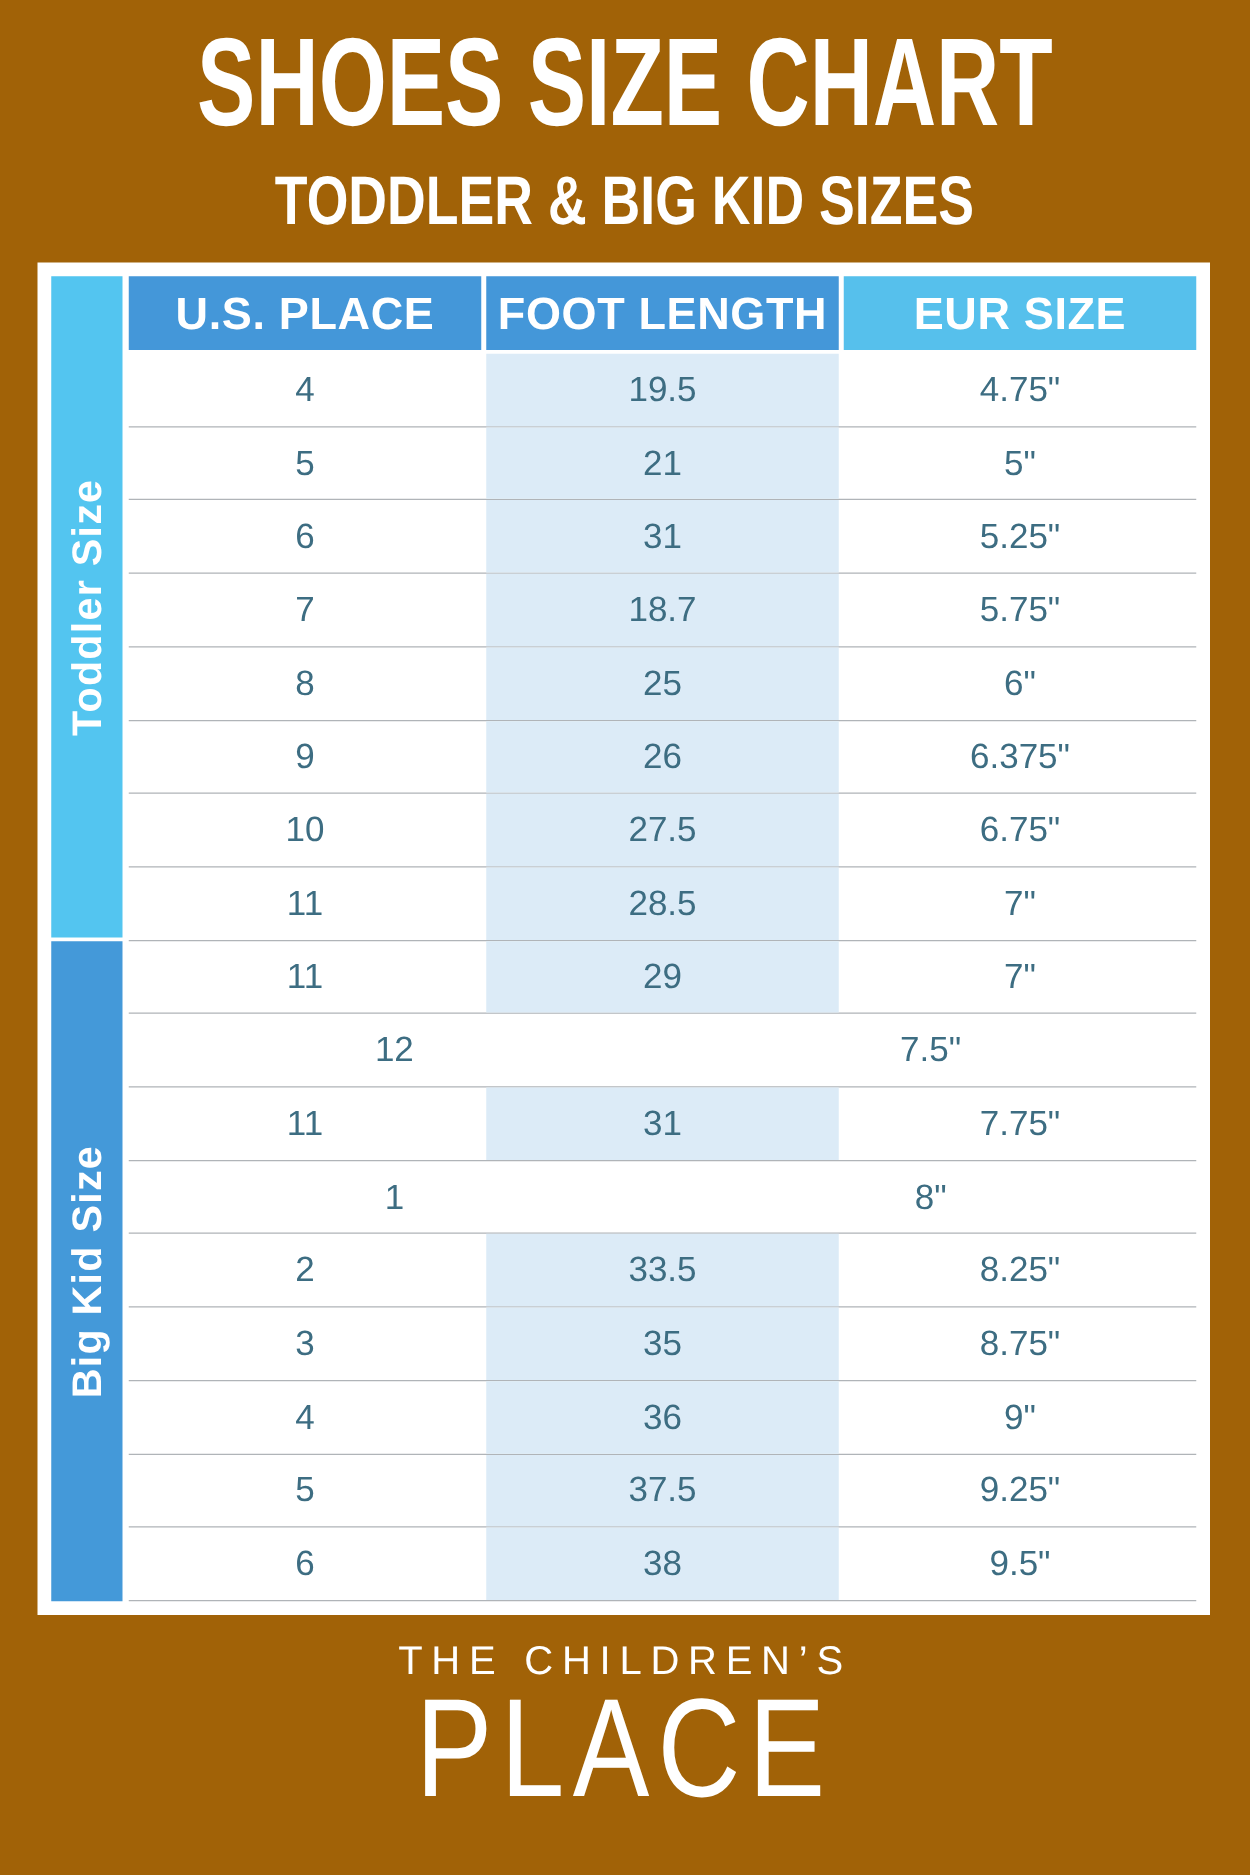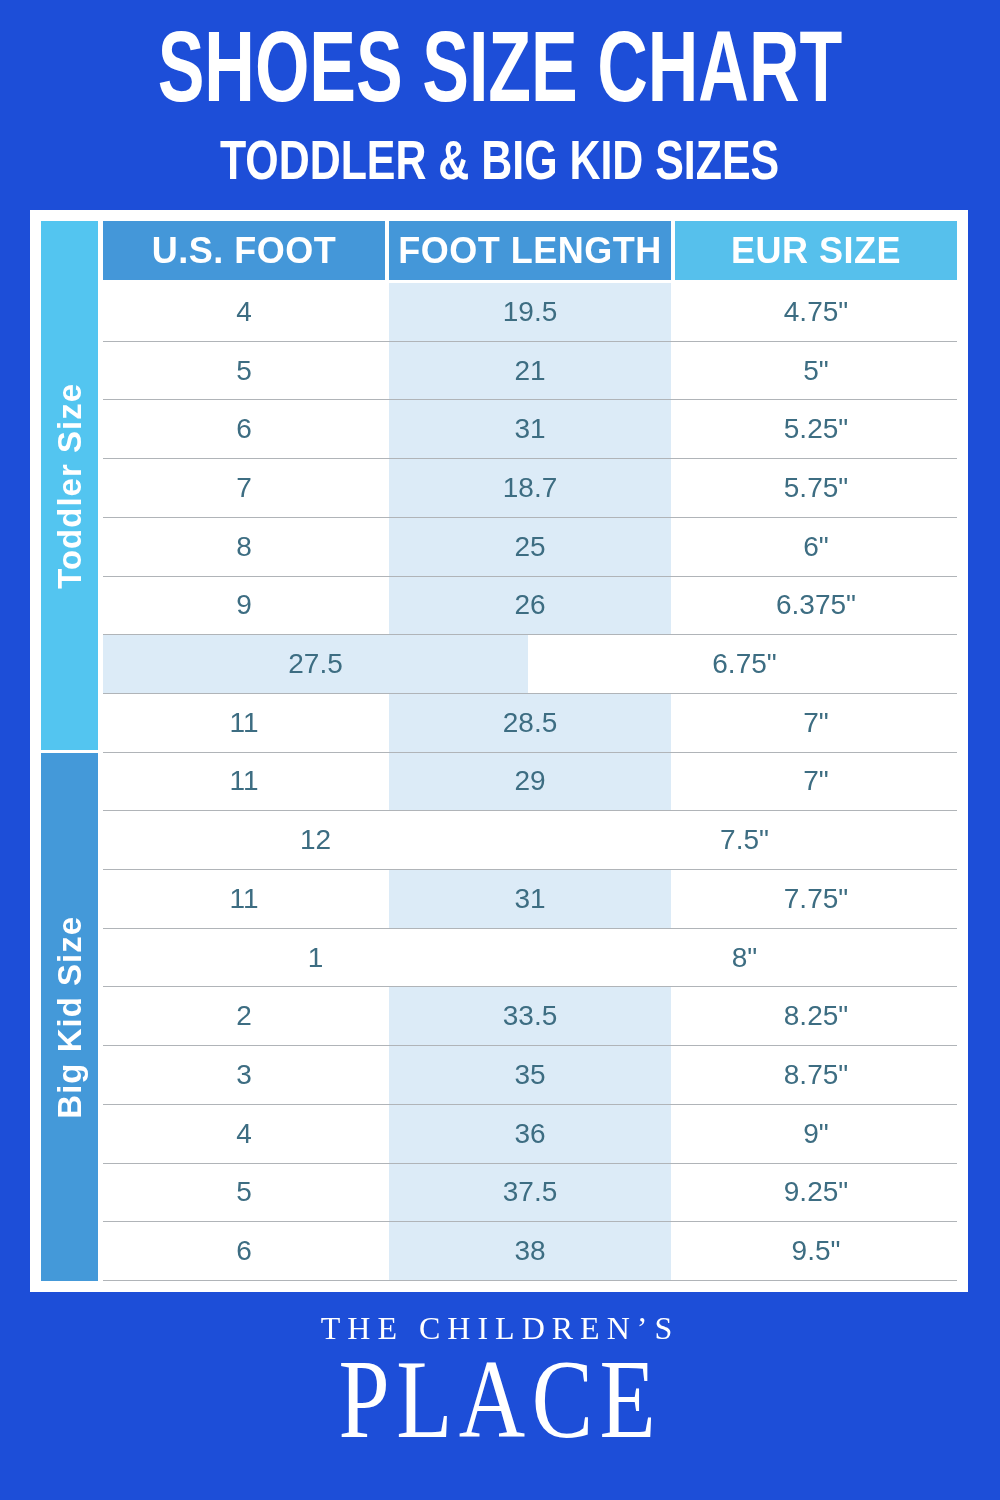"SHOES SIZE CHART" .poster { background: #1d4ed8 -> #a16207 }
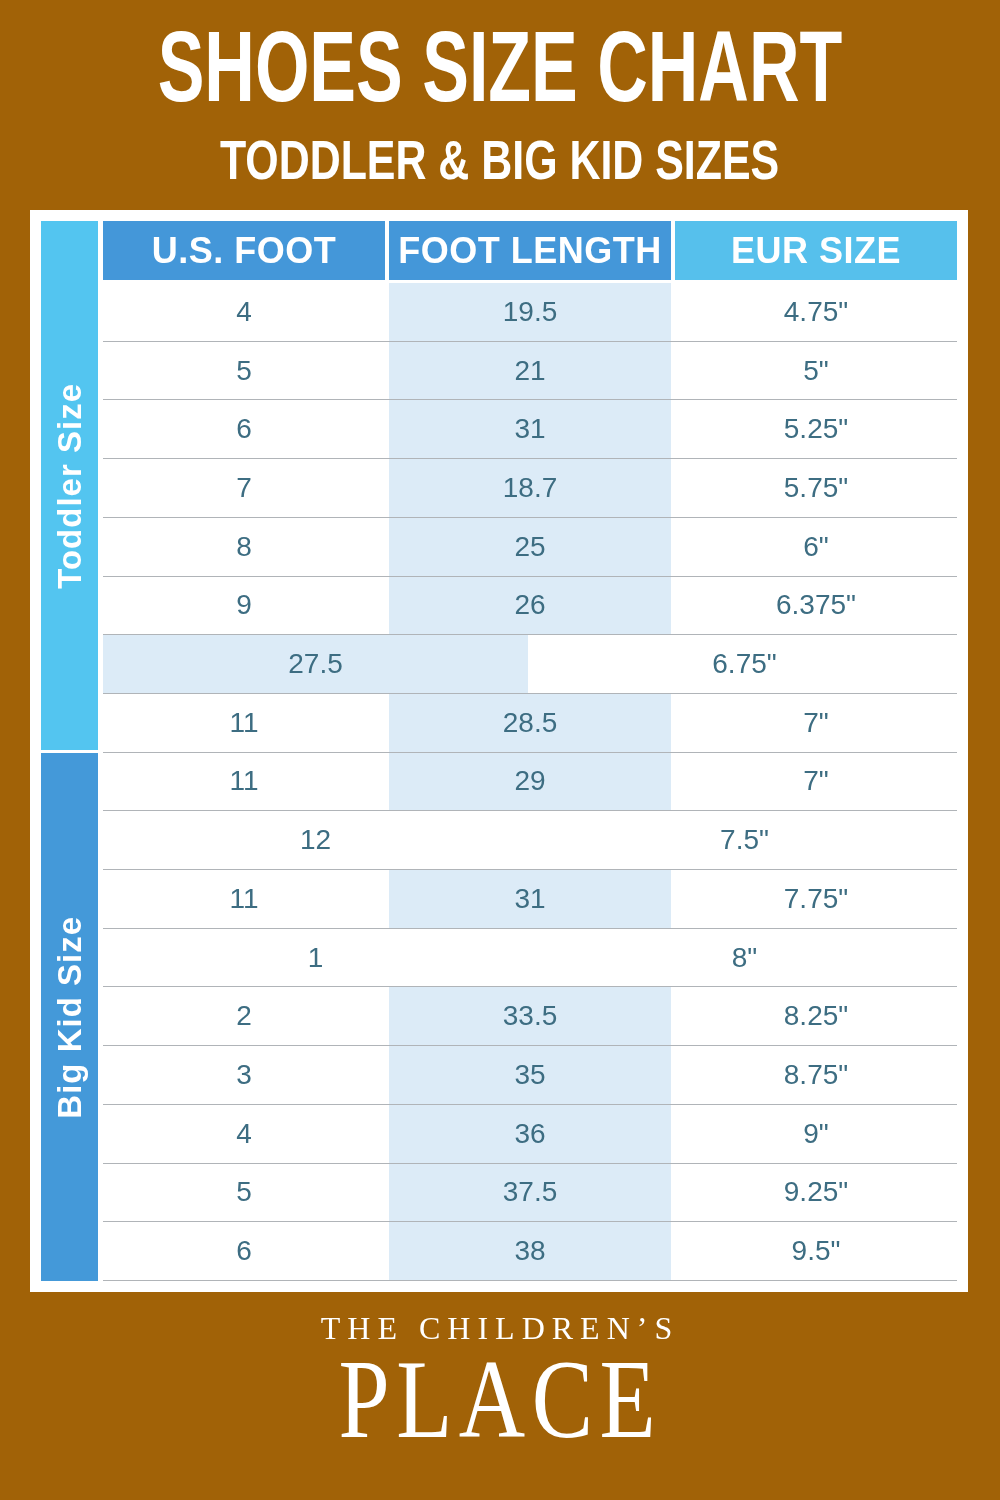"U.S. FOOT" div.hcell { text: FOOT -> PLACE }
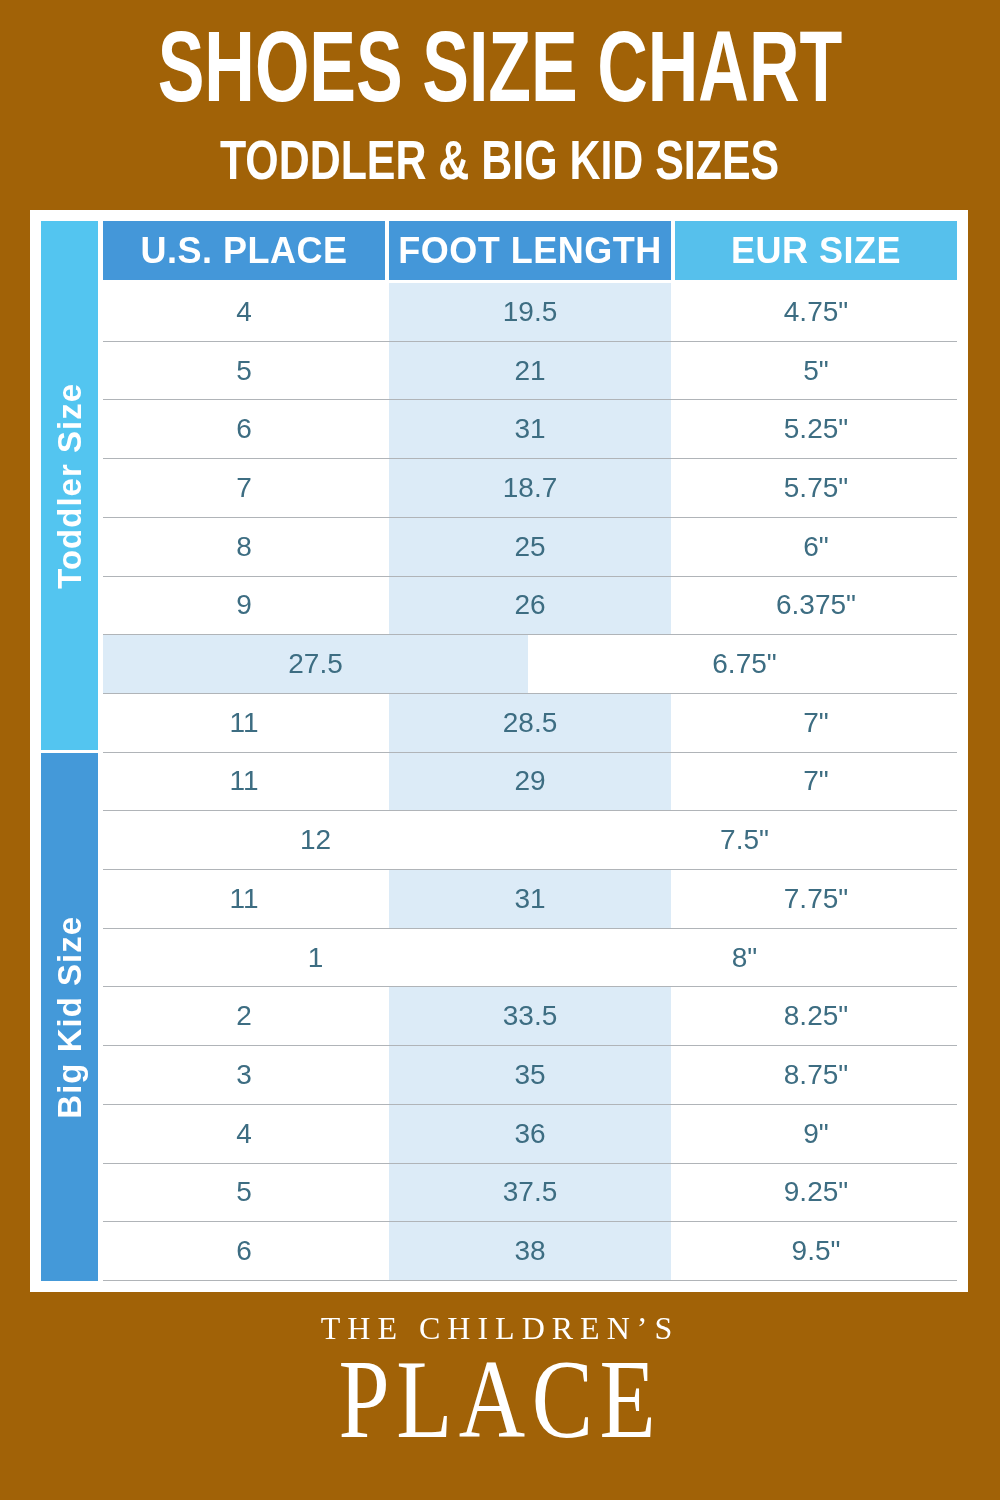"10" div.cell { html: none -> <div>10</div> }
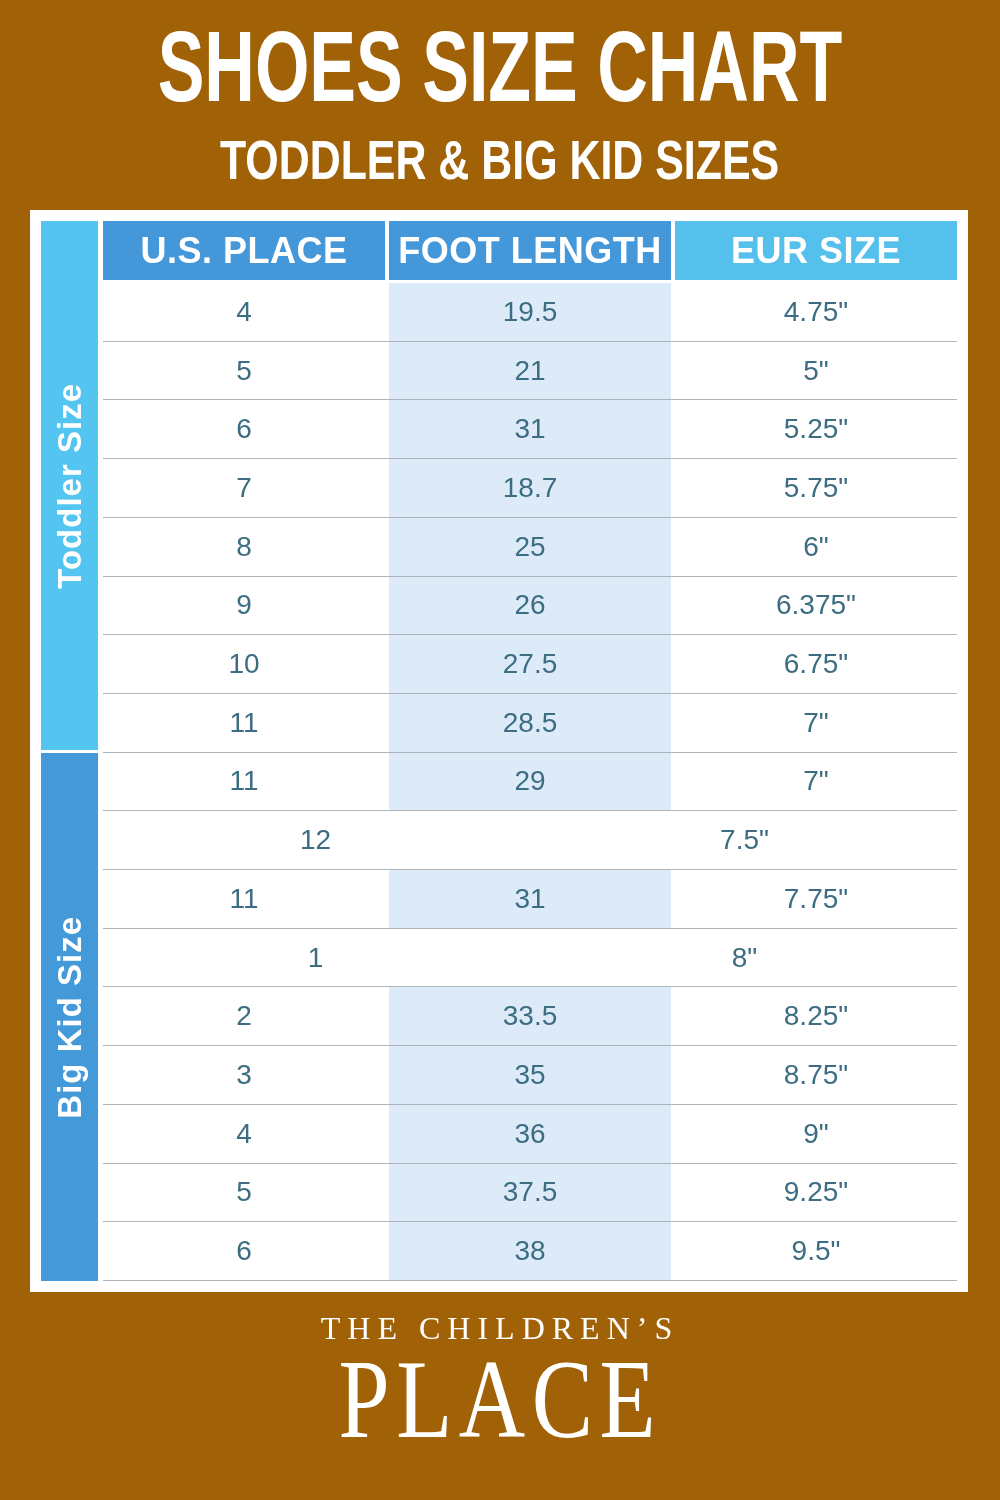"THE CHILDREN’S" .brand { font-family: Liberation Serif, serif -> Liberation Sans, sans-serif }
